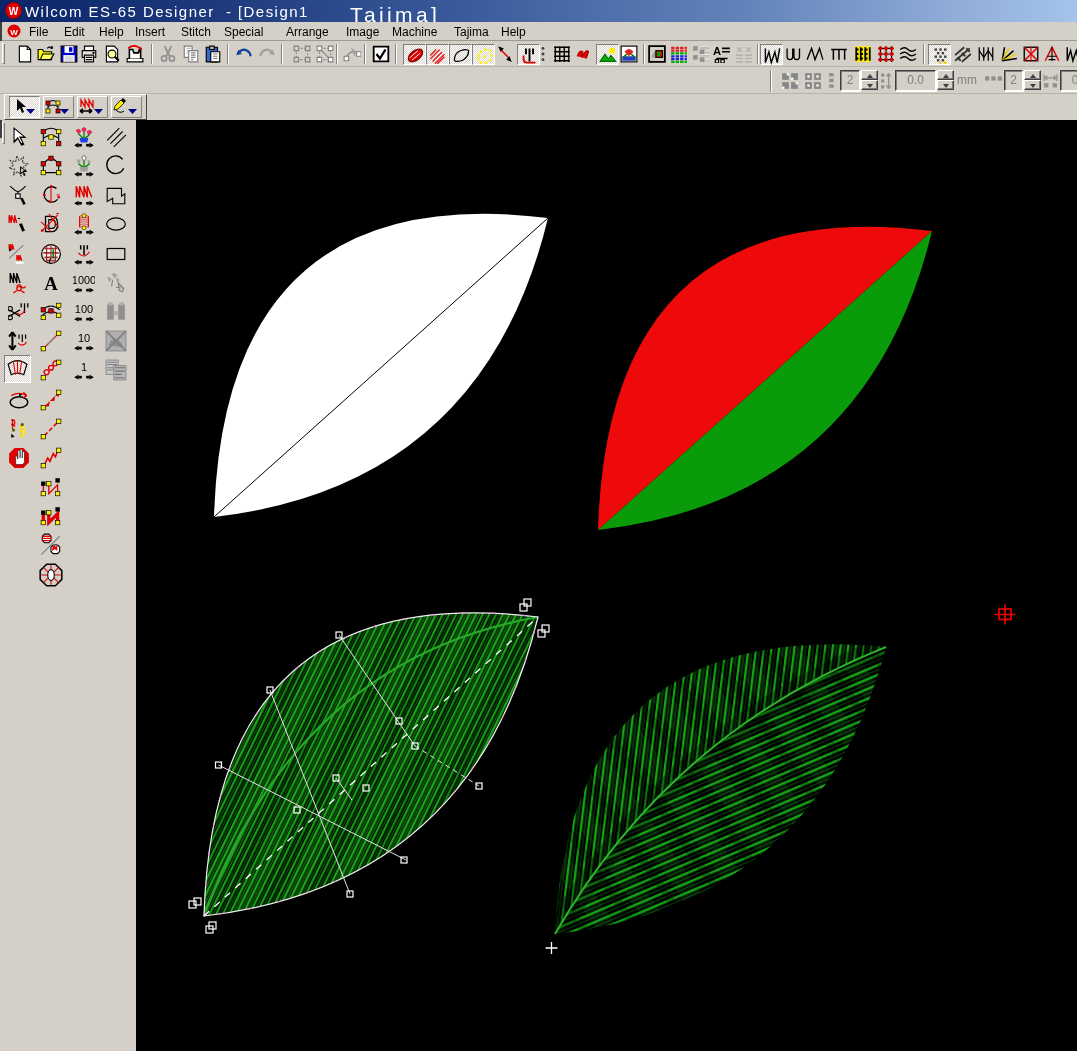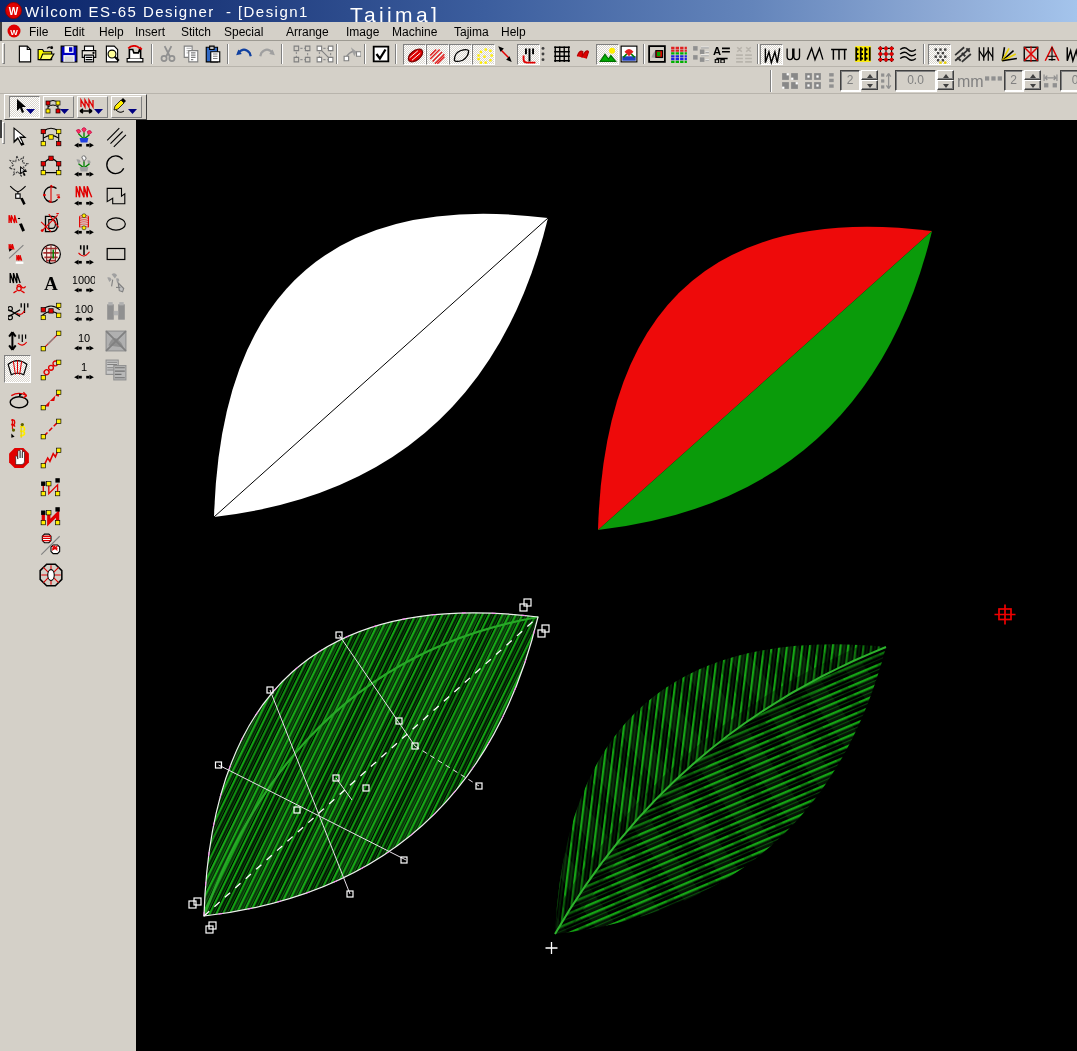"mm" span.abs { font-size: 16px -> 12px }
